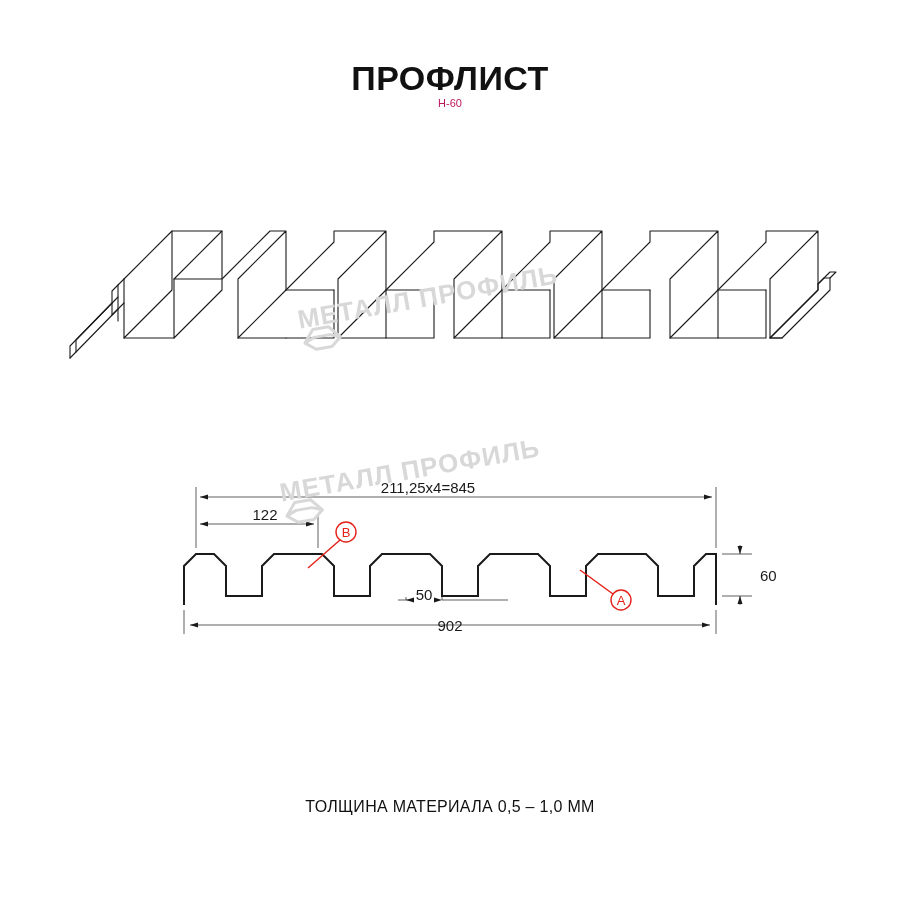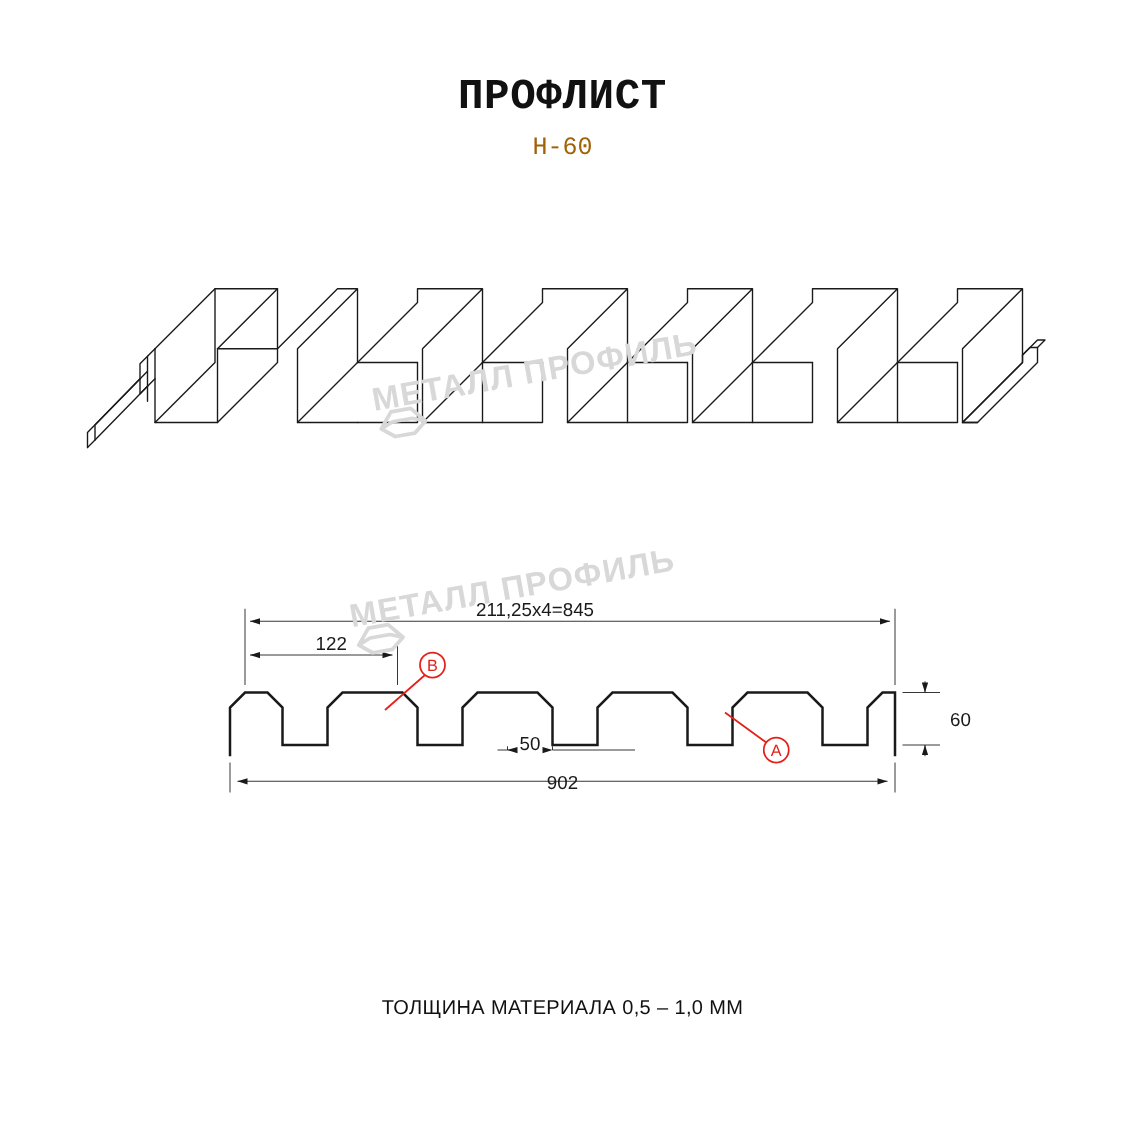"ПРОФЛИСТ" .title-block { font-family: Liberation Mono, monospace -> none }
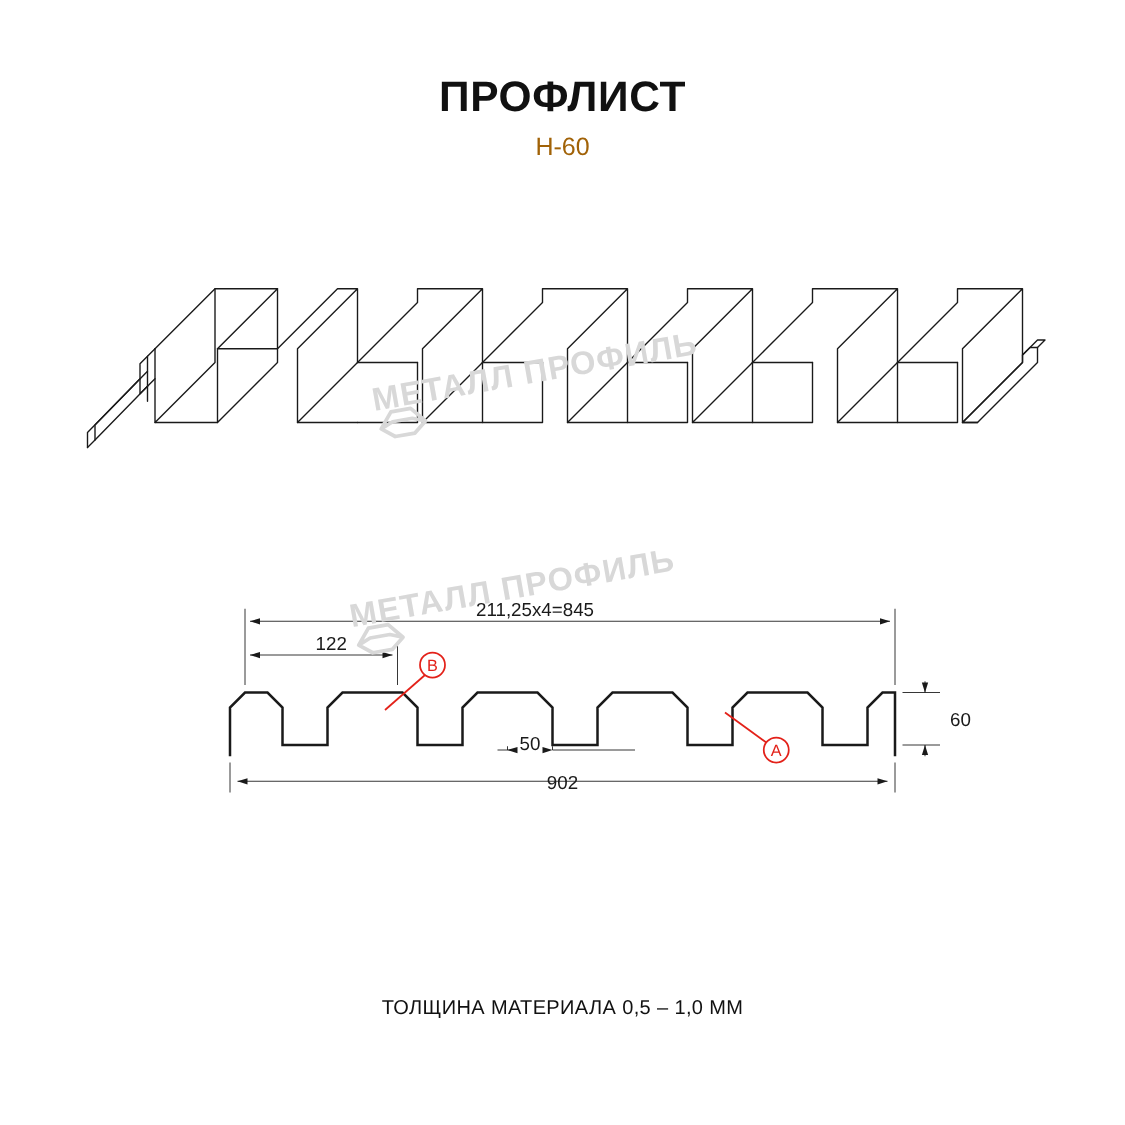"Н-60" .subtitle { color: #a16207 -> #be185d; font-size: 20px -> 11px; margin-top: 10px -> 0 }
